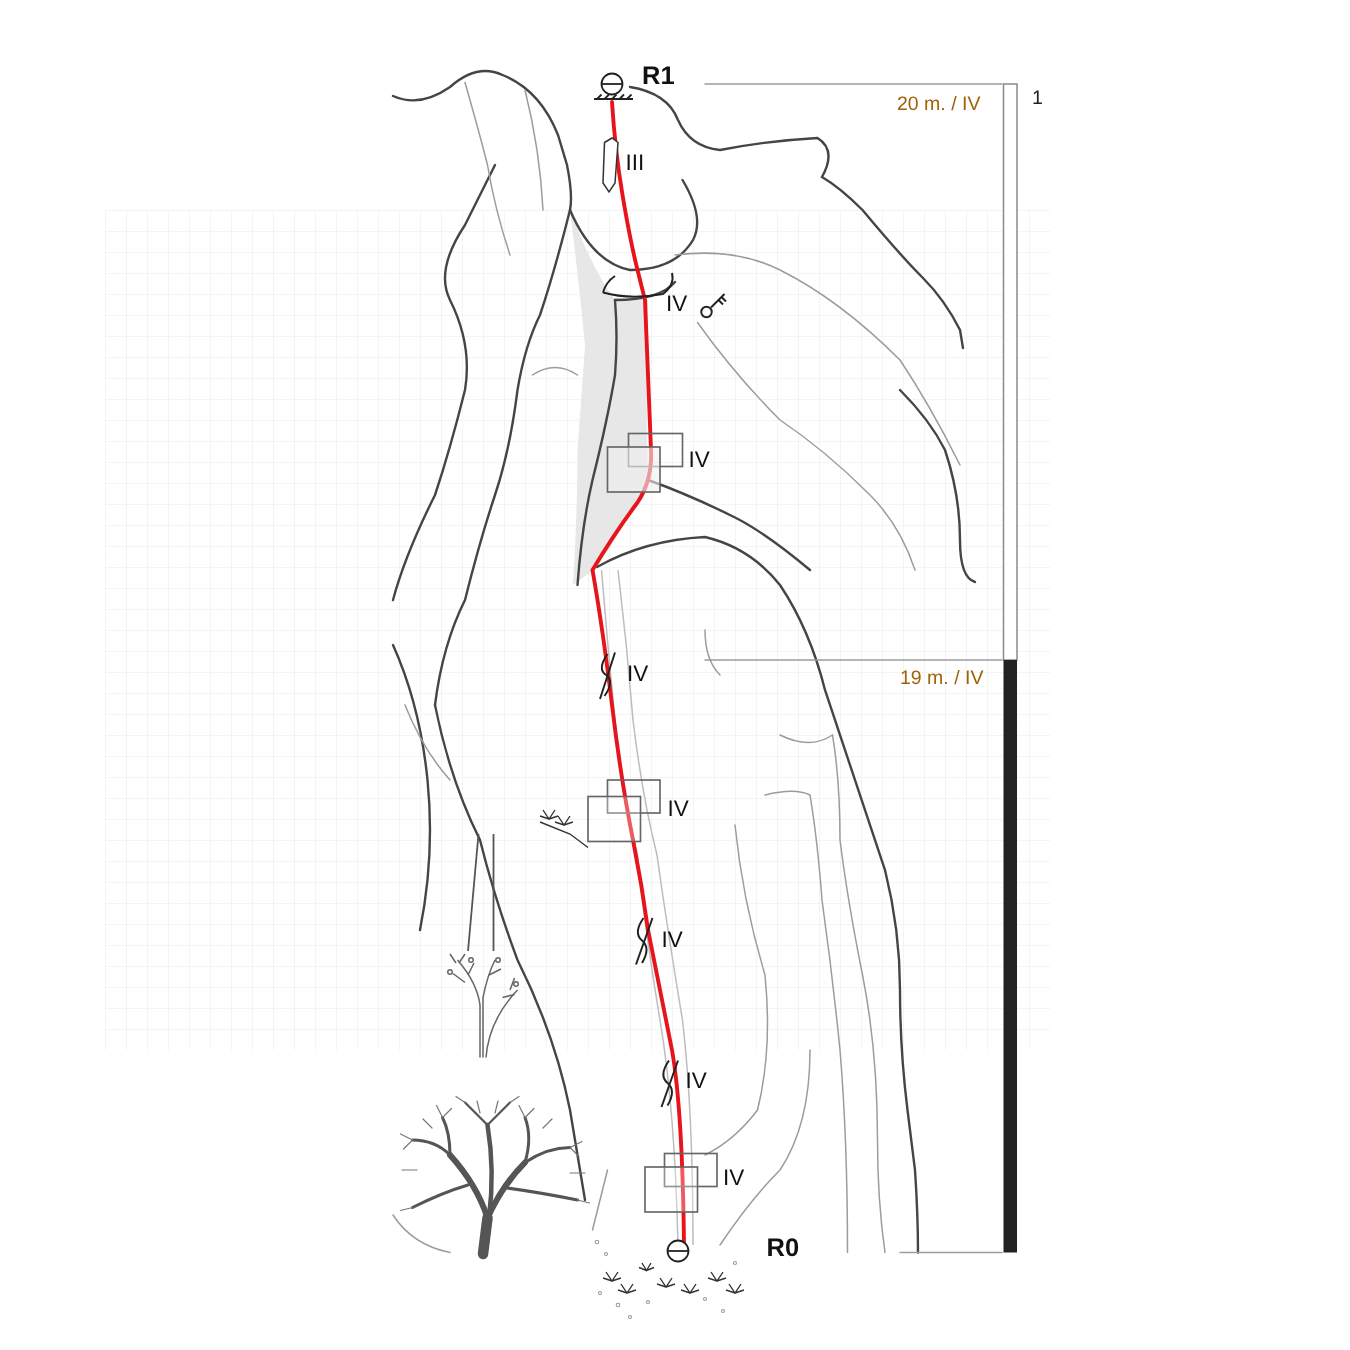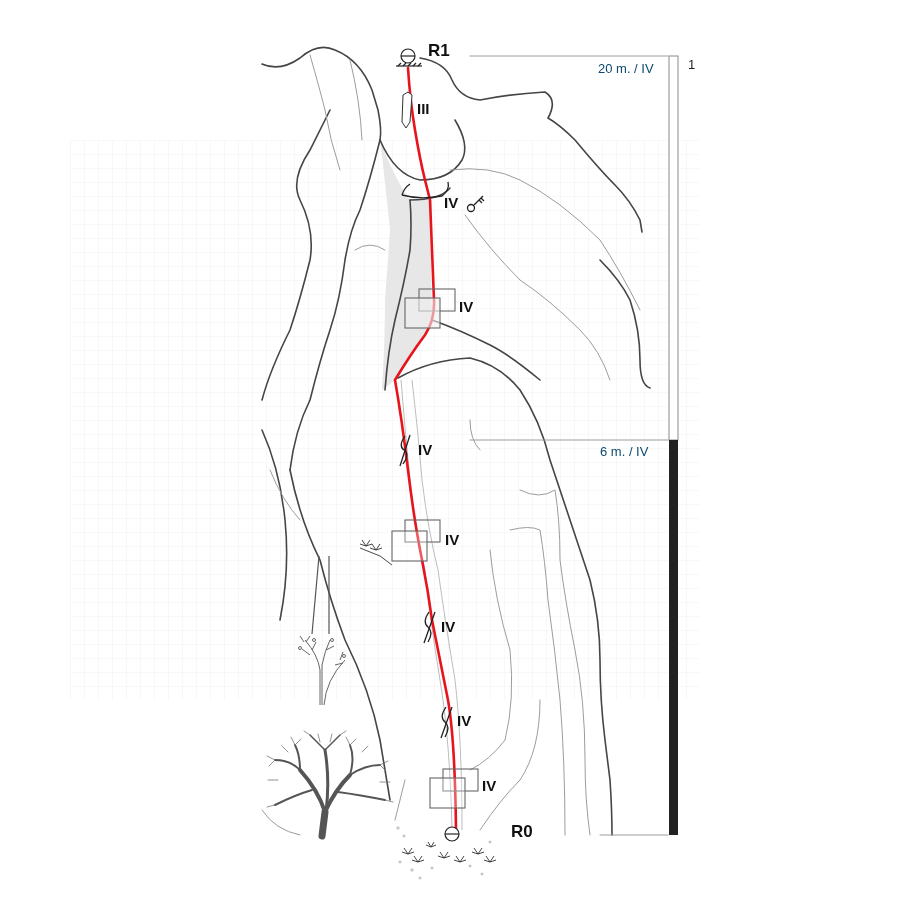"20 m. / IV" .pitch { color: #0c4a6e -> #a16207 }
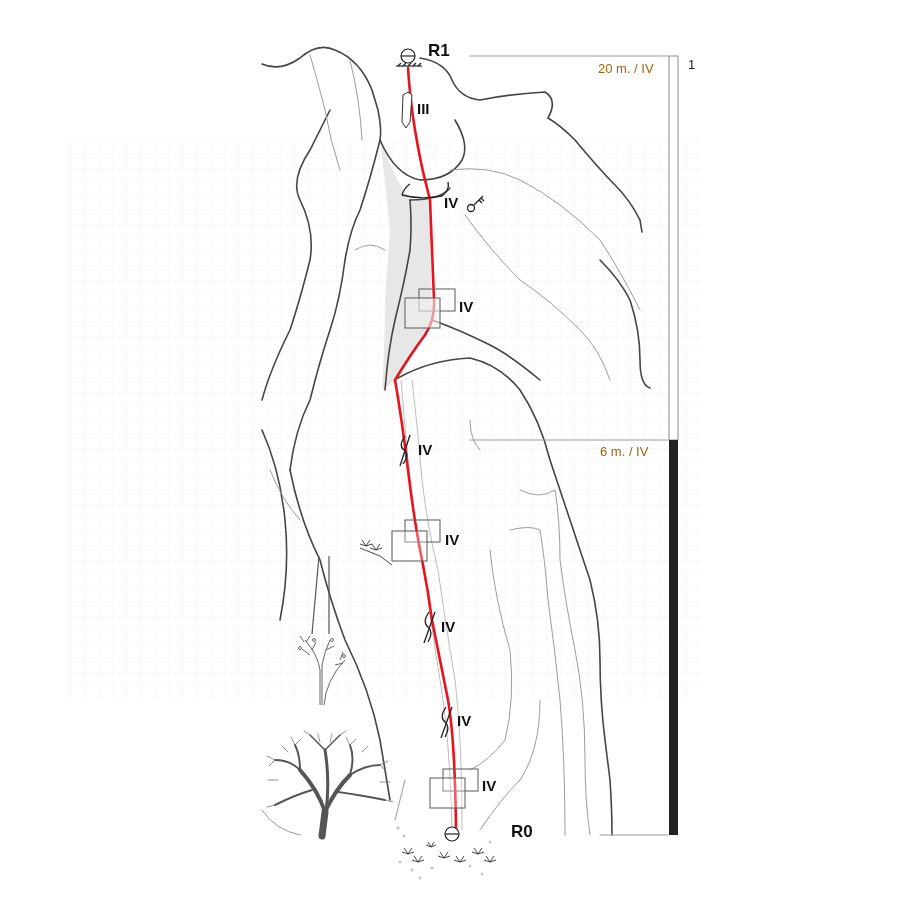"III" .grade { font-weight: bold -> normal }
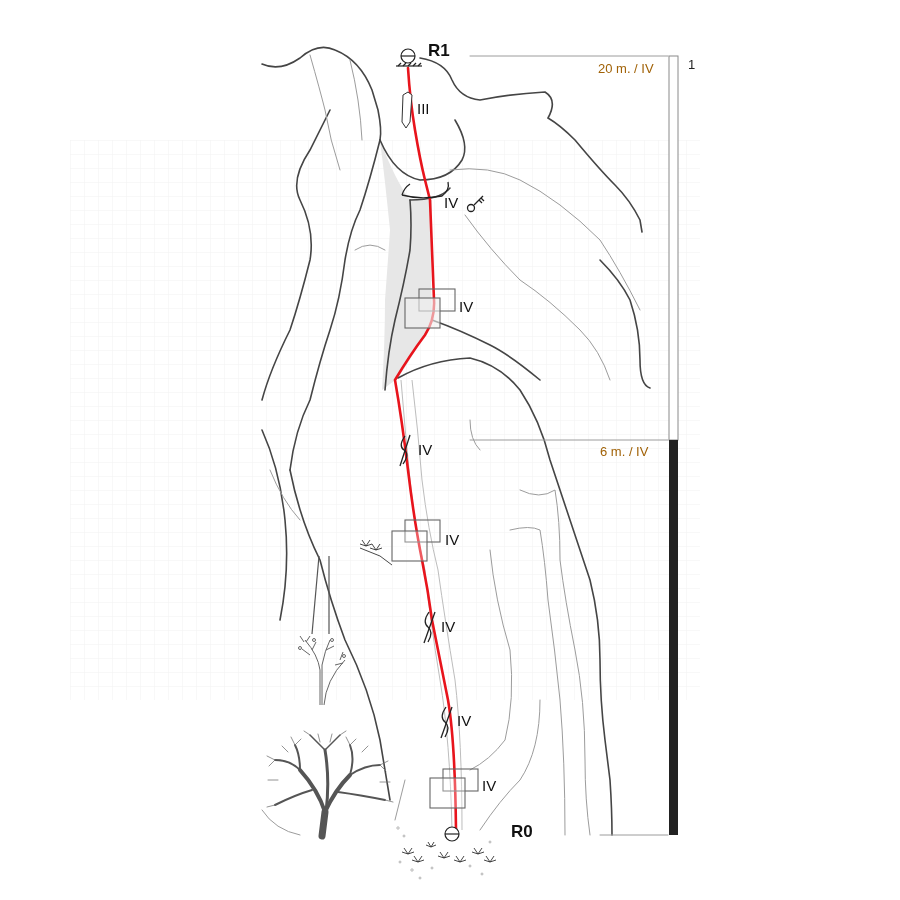"6 m. / IV" span.lbl { text: 6 -> 19 }
